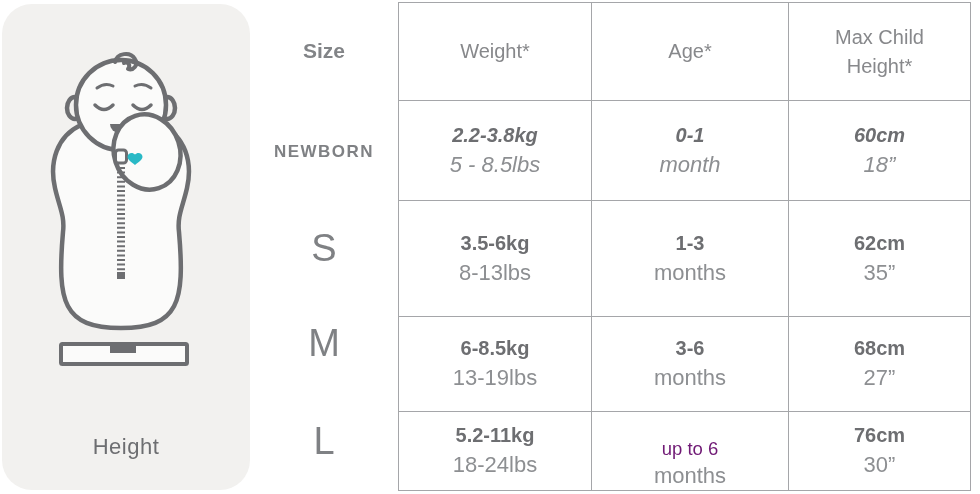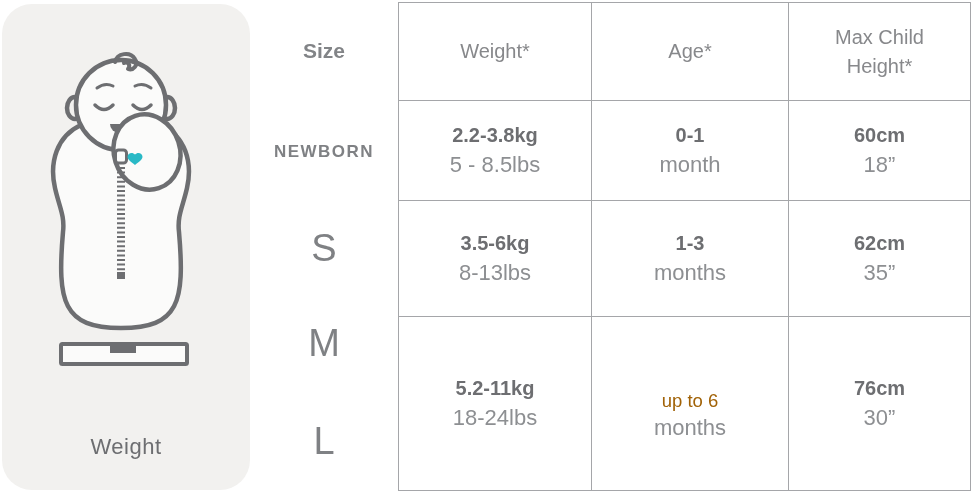"2.2-3.8kg" tr.r-nb { font-style: none -> italic }
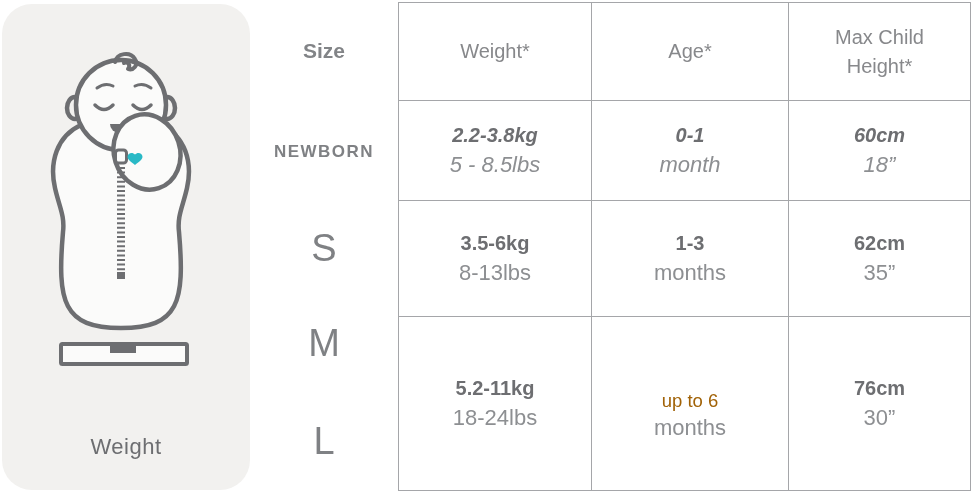"6-8.5kg" tr.r-m { html: none -> <tr> <td> <div>6-8.5kg</div> <div>13-19lbs</div> </td> <td> <div>3-6</div> <div>months</div> </td> <td> <div>68cm</div> <div>27”</div> </td> </tr> }
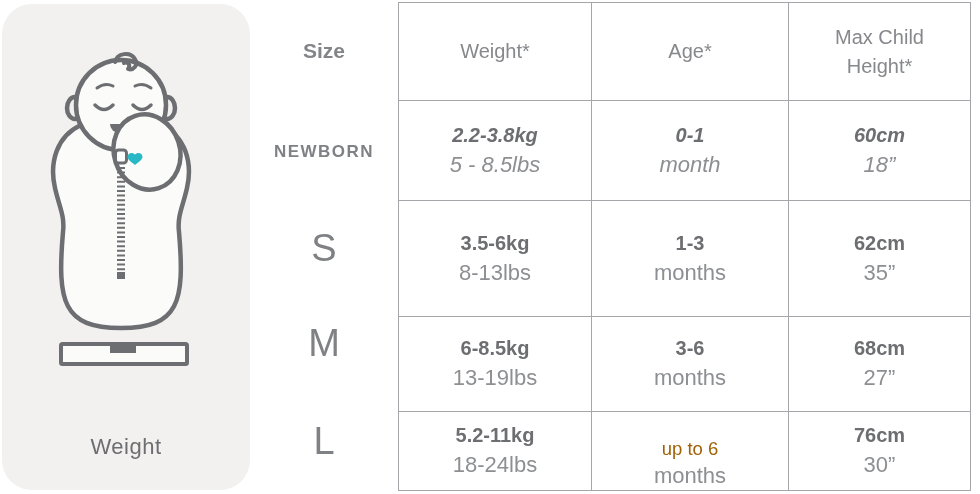"Weight" div.panel-caption { text: Weight -> Height }
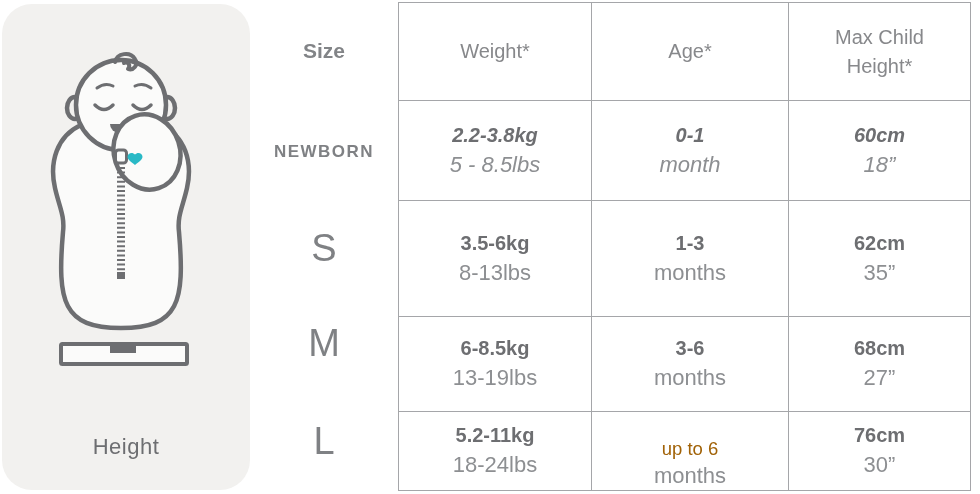"up to 6" td.regular-age .v1 { color: #a16207 -> #701a75 }
